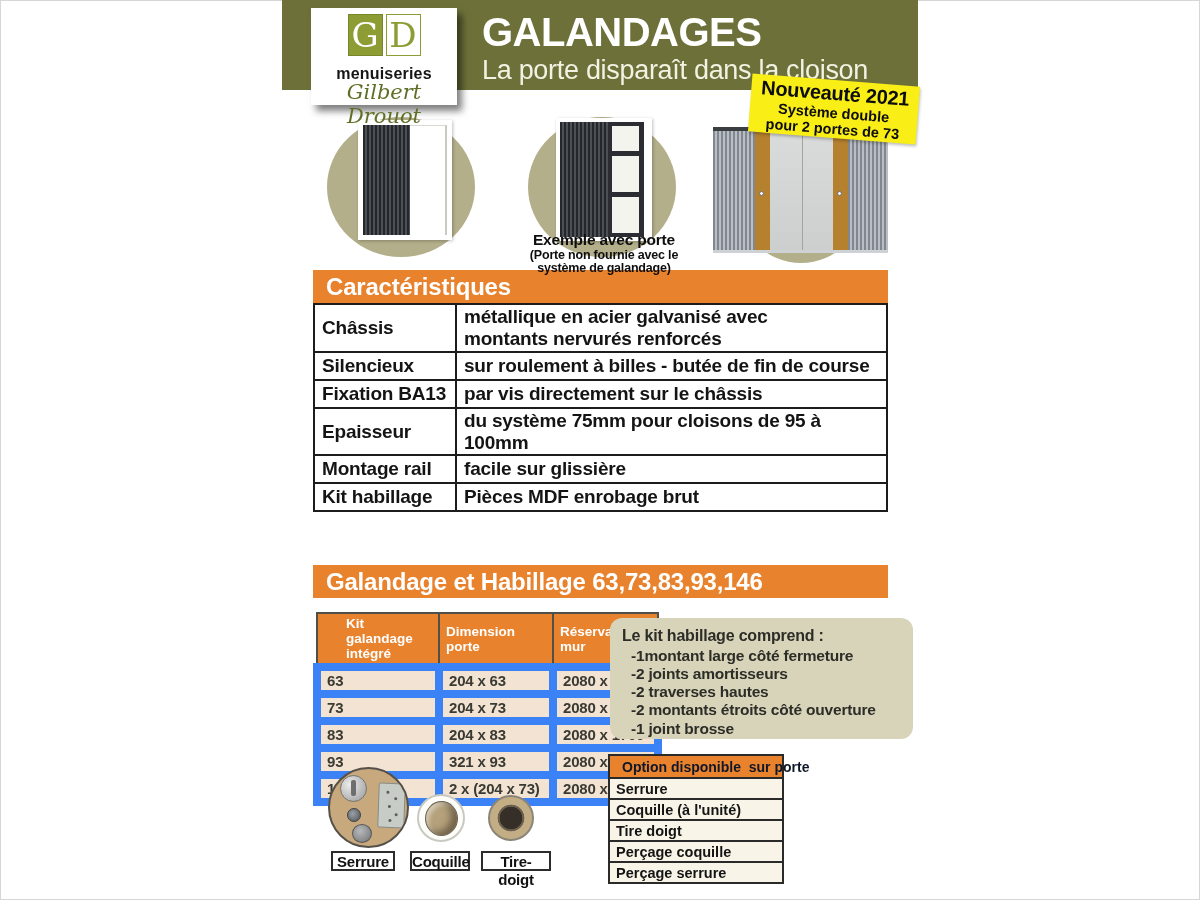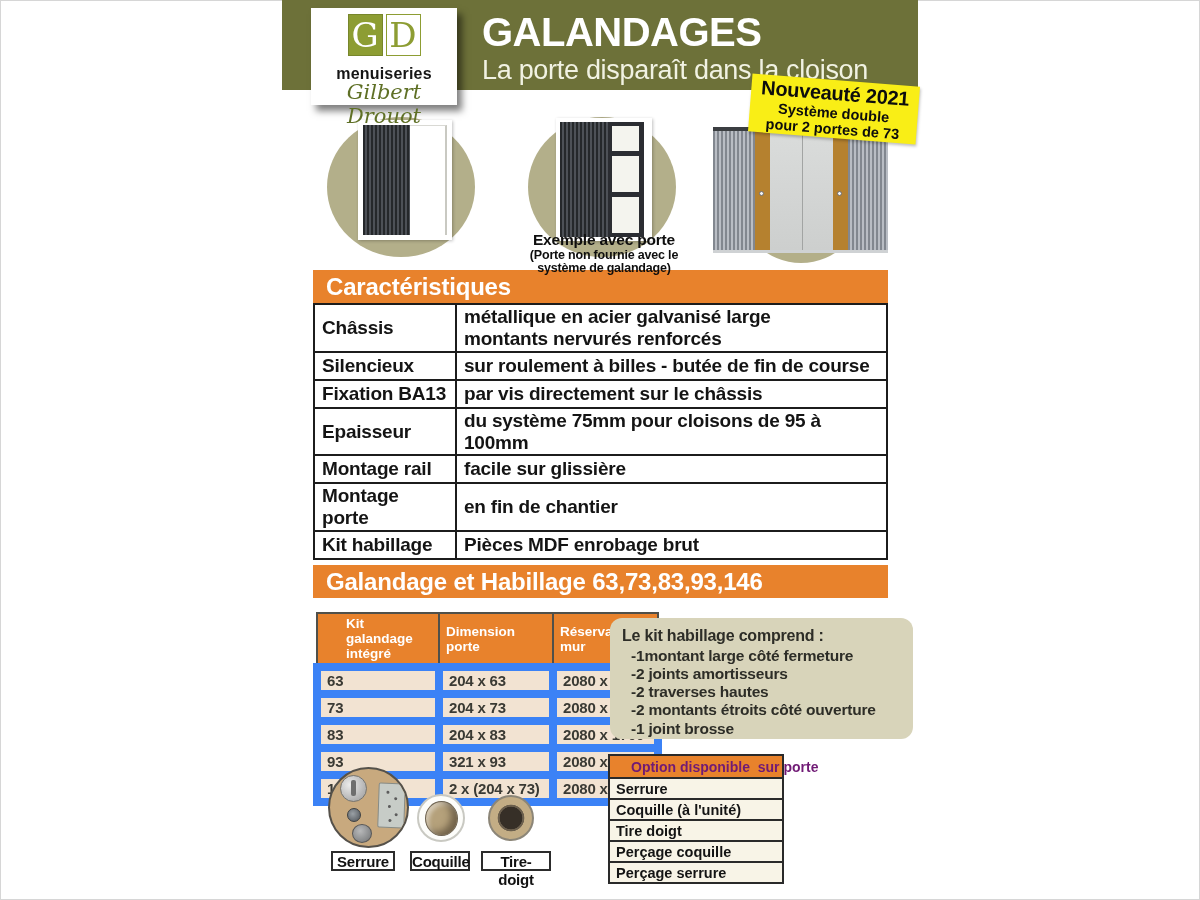"métallique en acier galvanisé large" td.val { text: large -> avec }
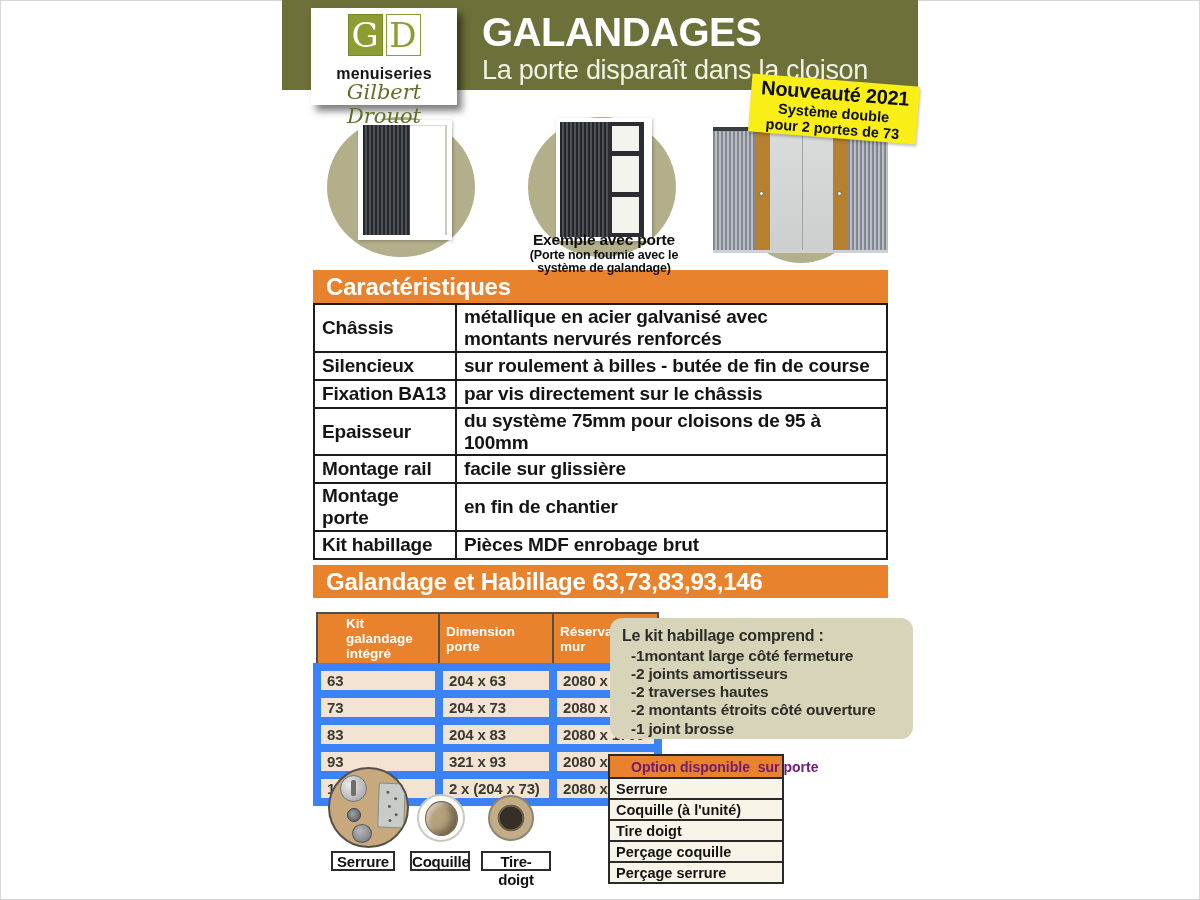"Montage porte" tr { html: <tr> <td>Montage porte</td> <td>en fin de chantier</td> </tr> -> none }
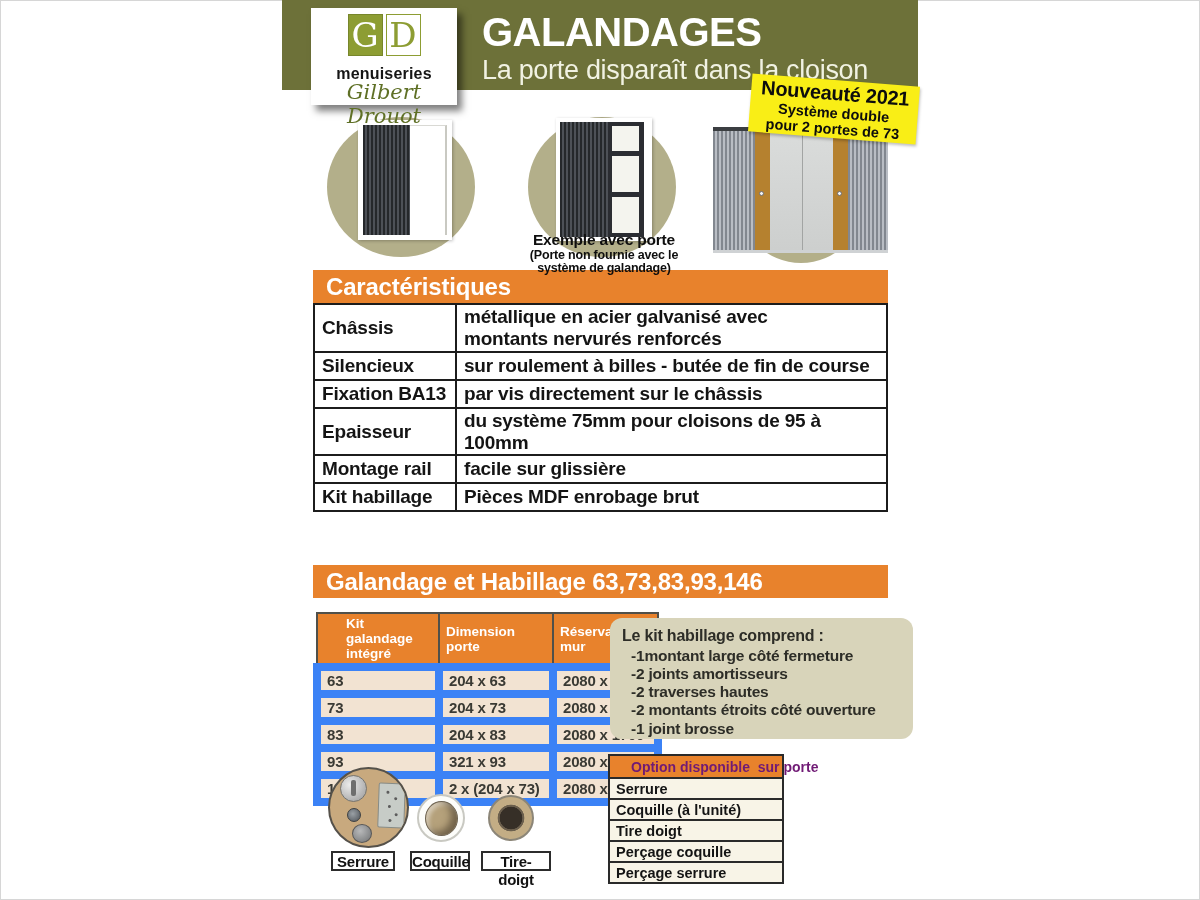"Option disponible sur porte" .otable th { color: #701a75 -> #0f172a; padding: 1px 21px -> 1px 12px }
